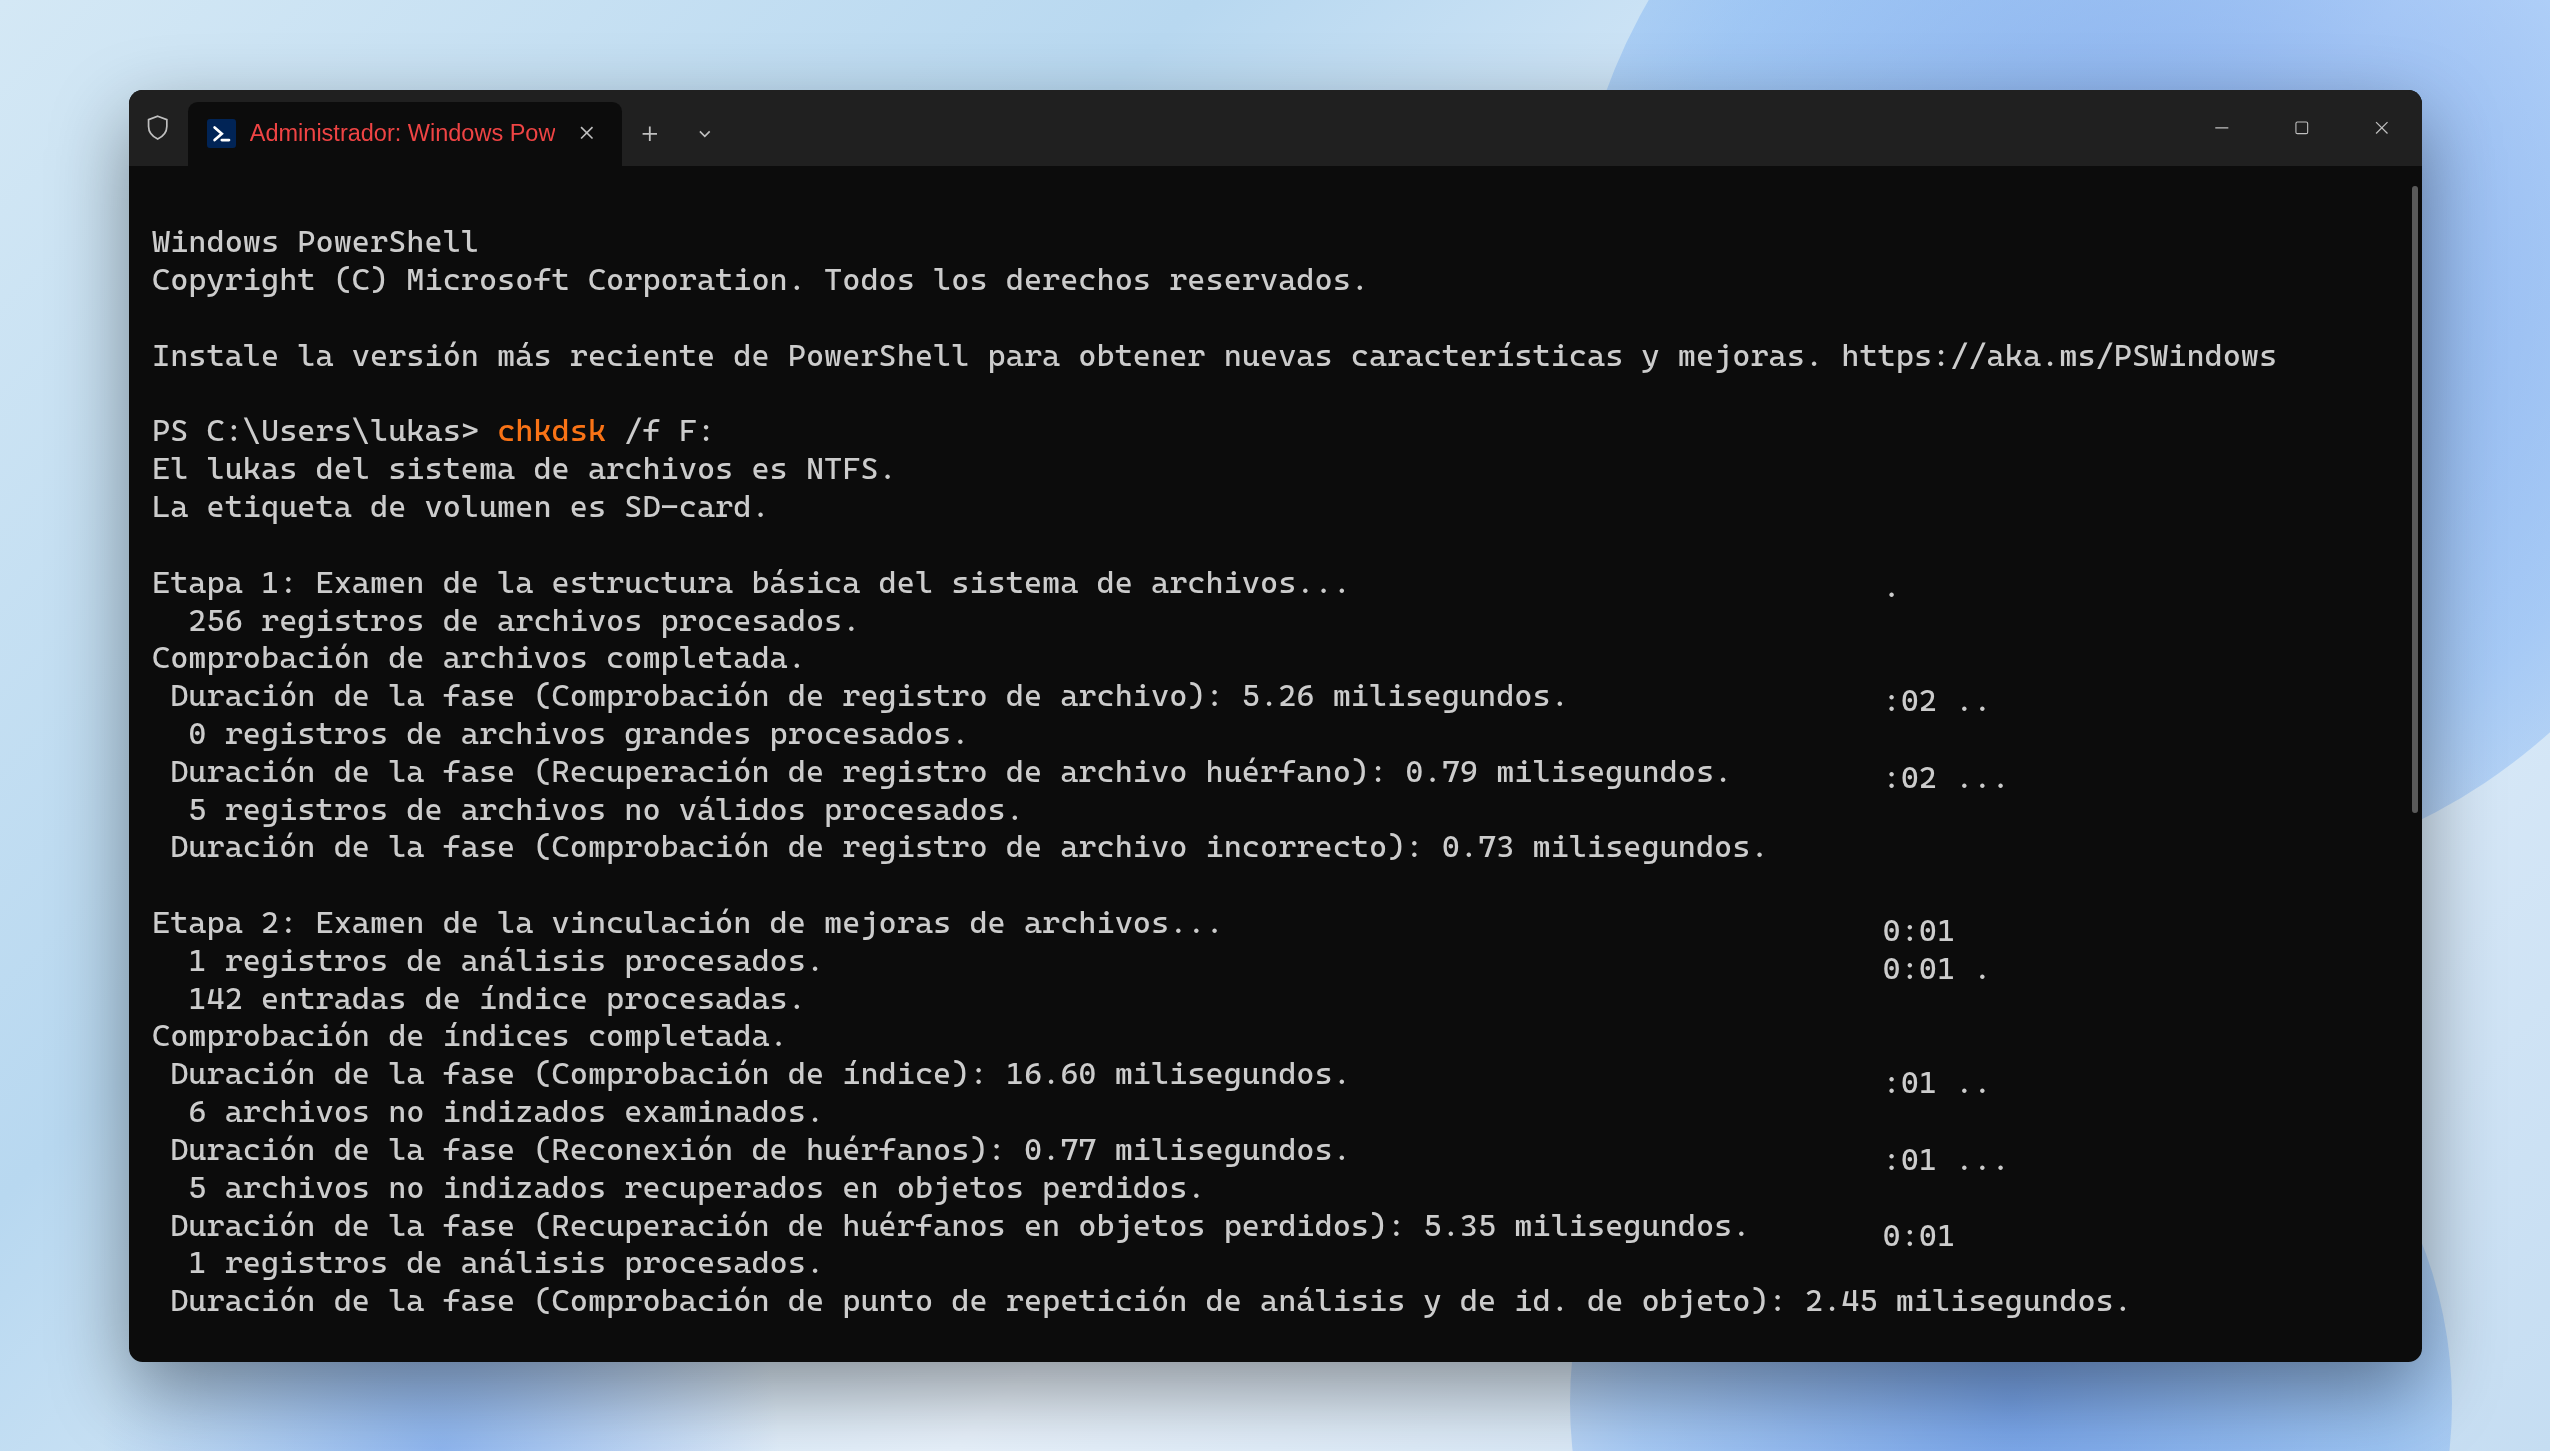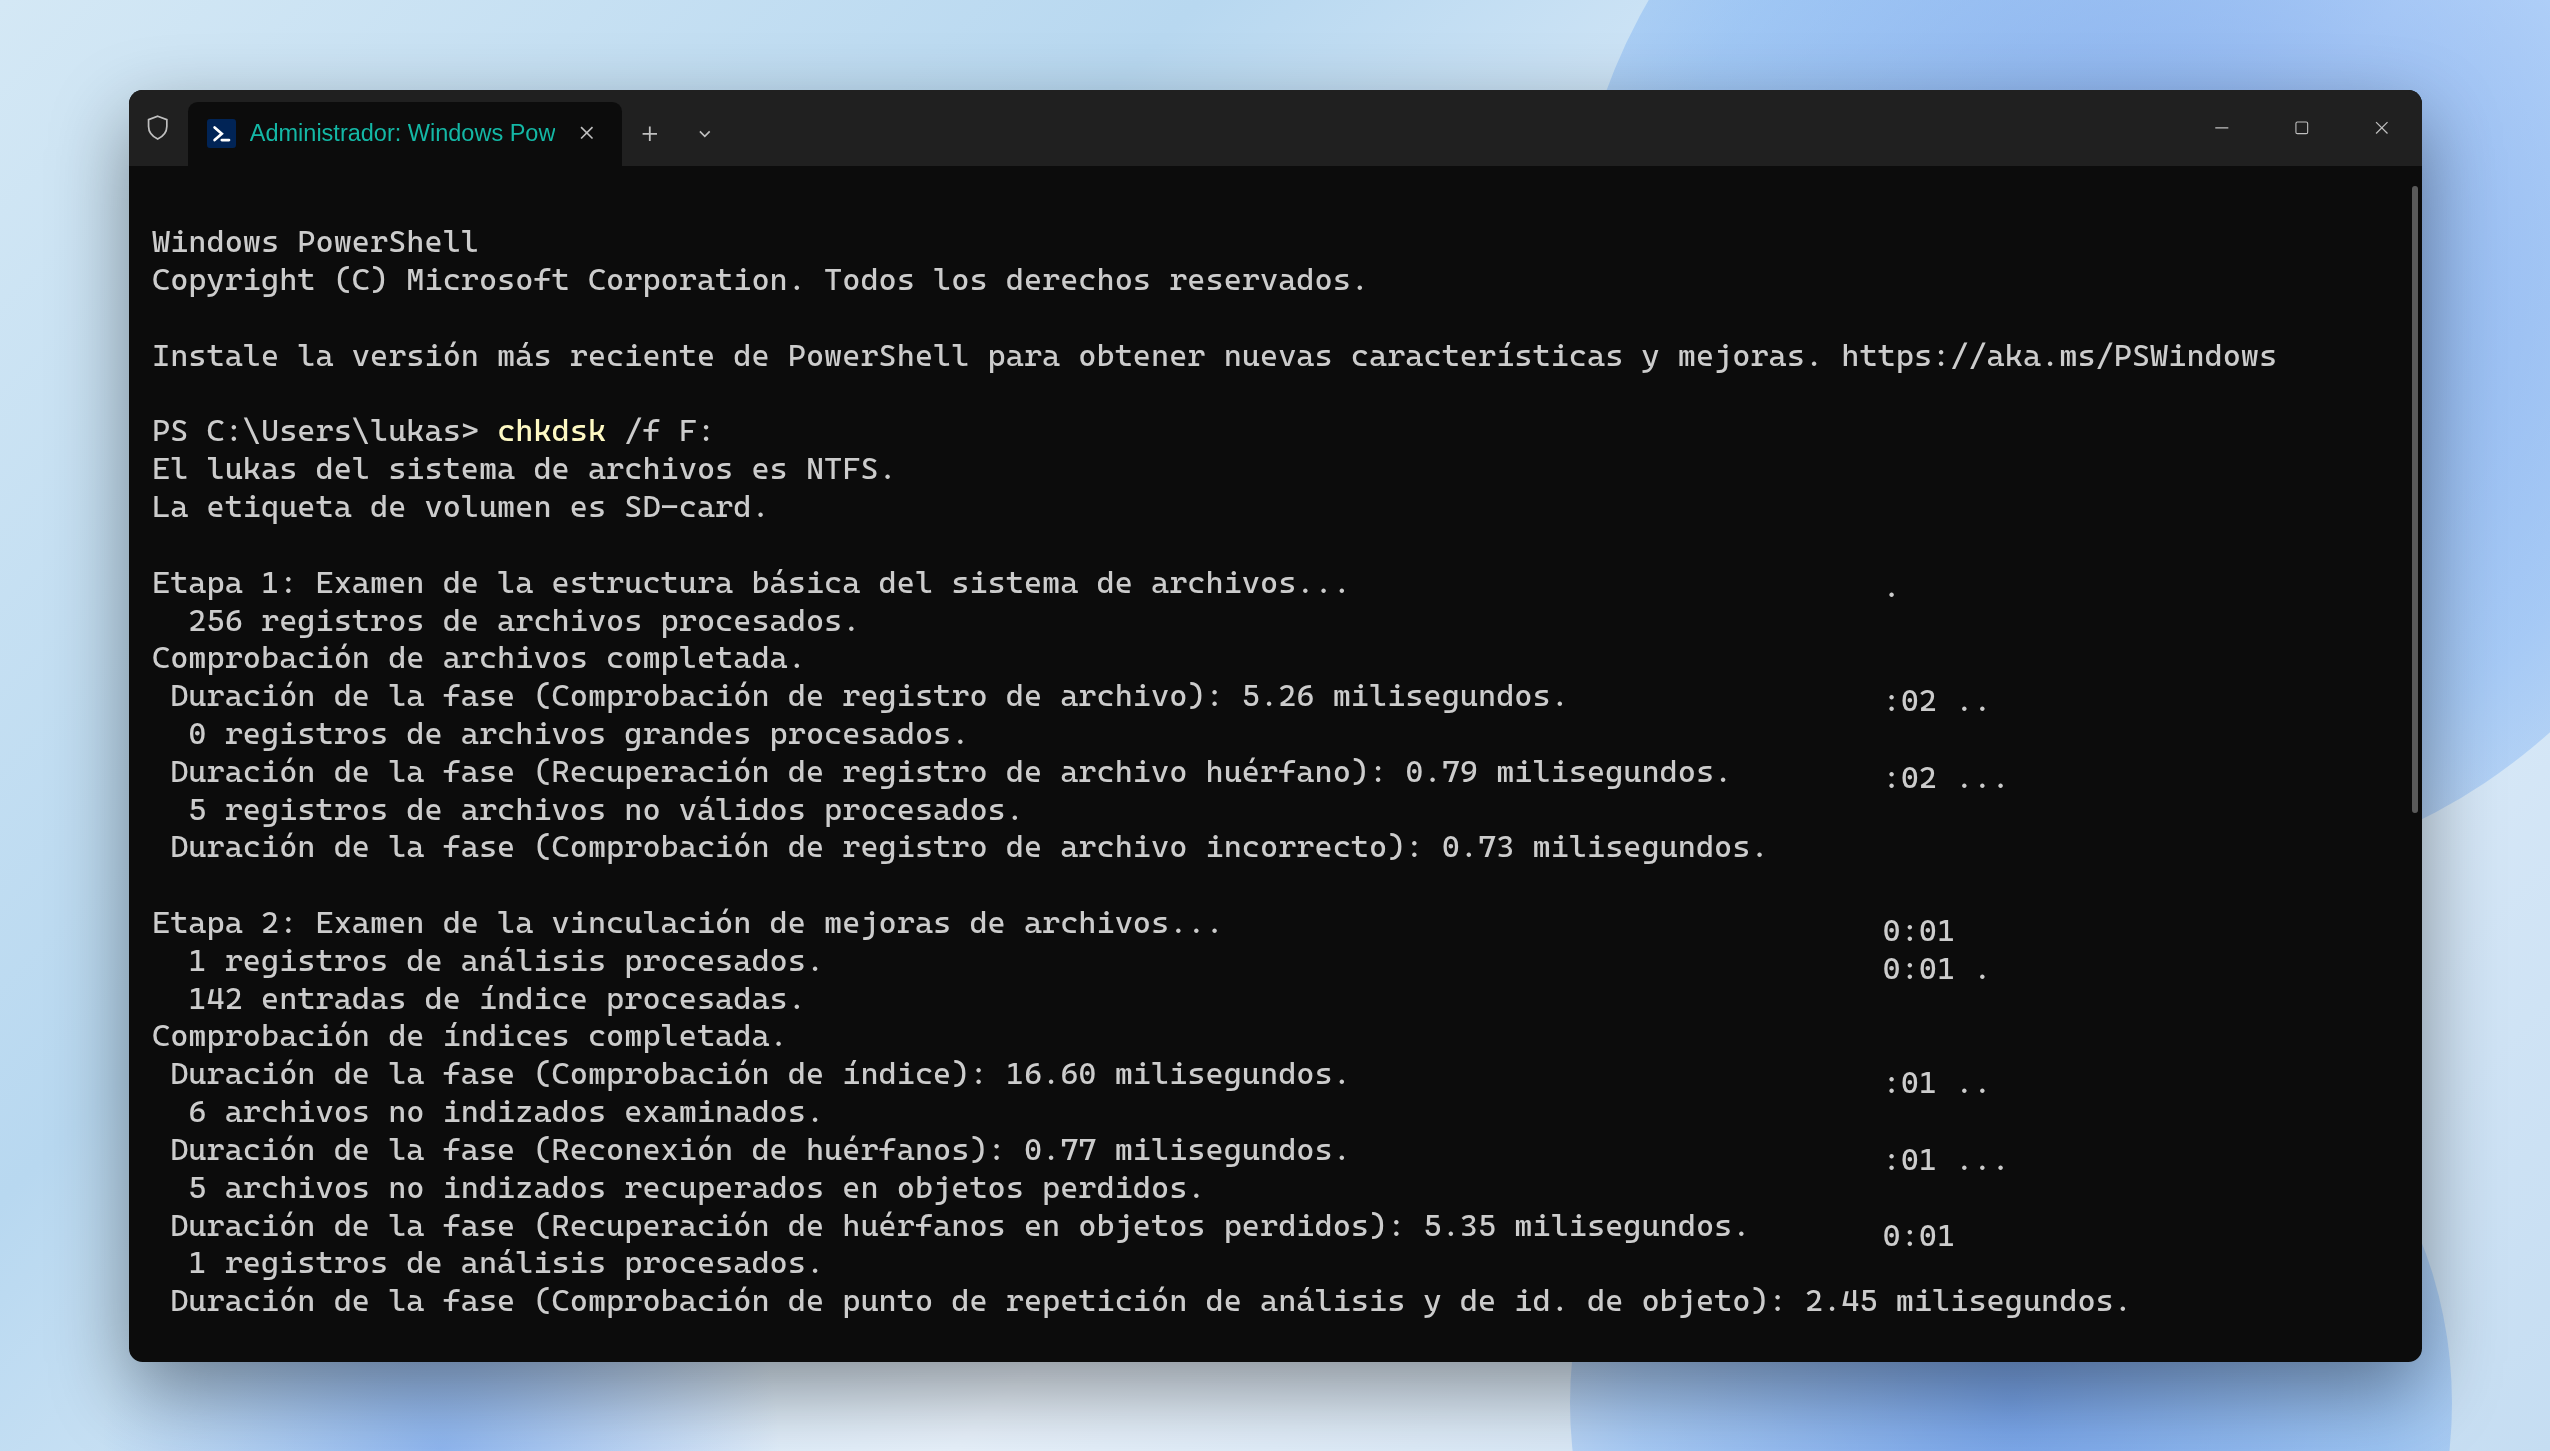"Administrador: Windows Pow" .tab-title { color: #14b8a6 -> #ef4444 }
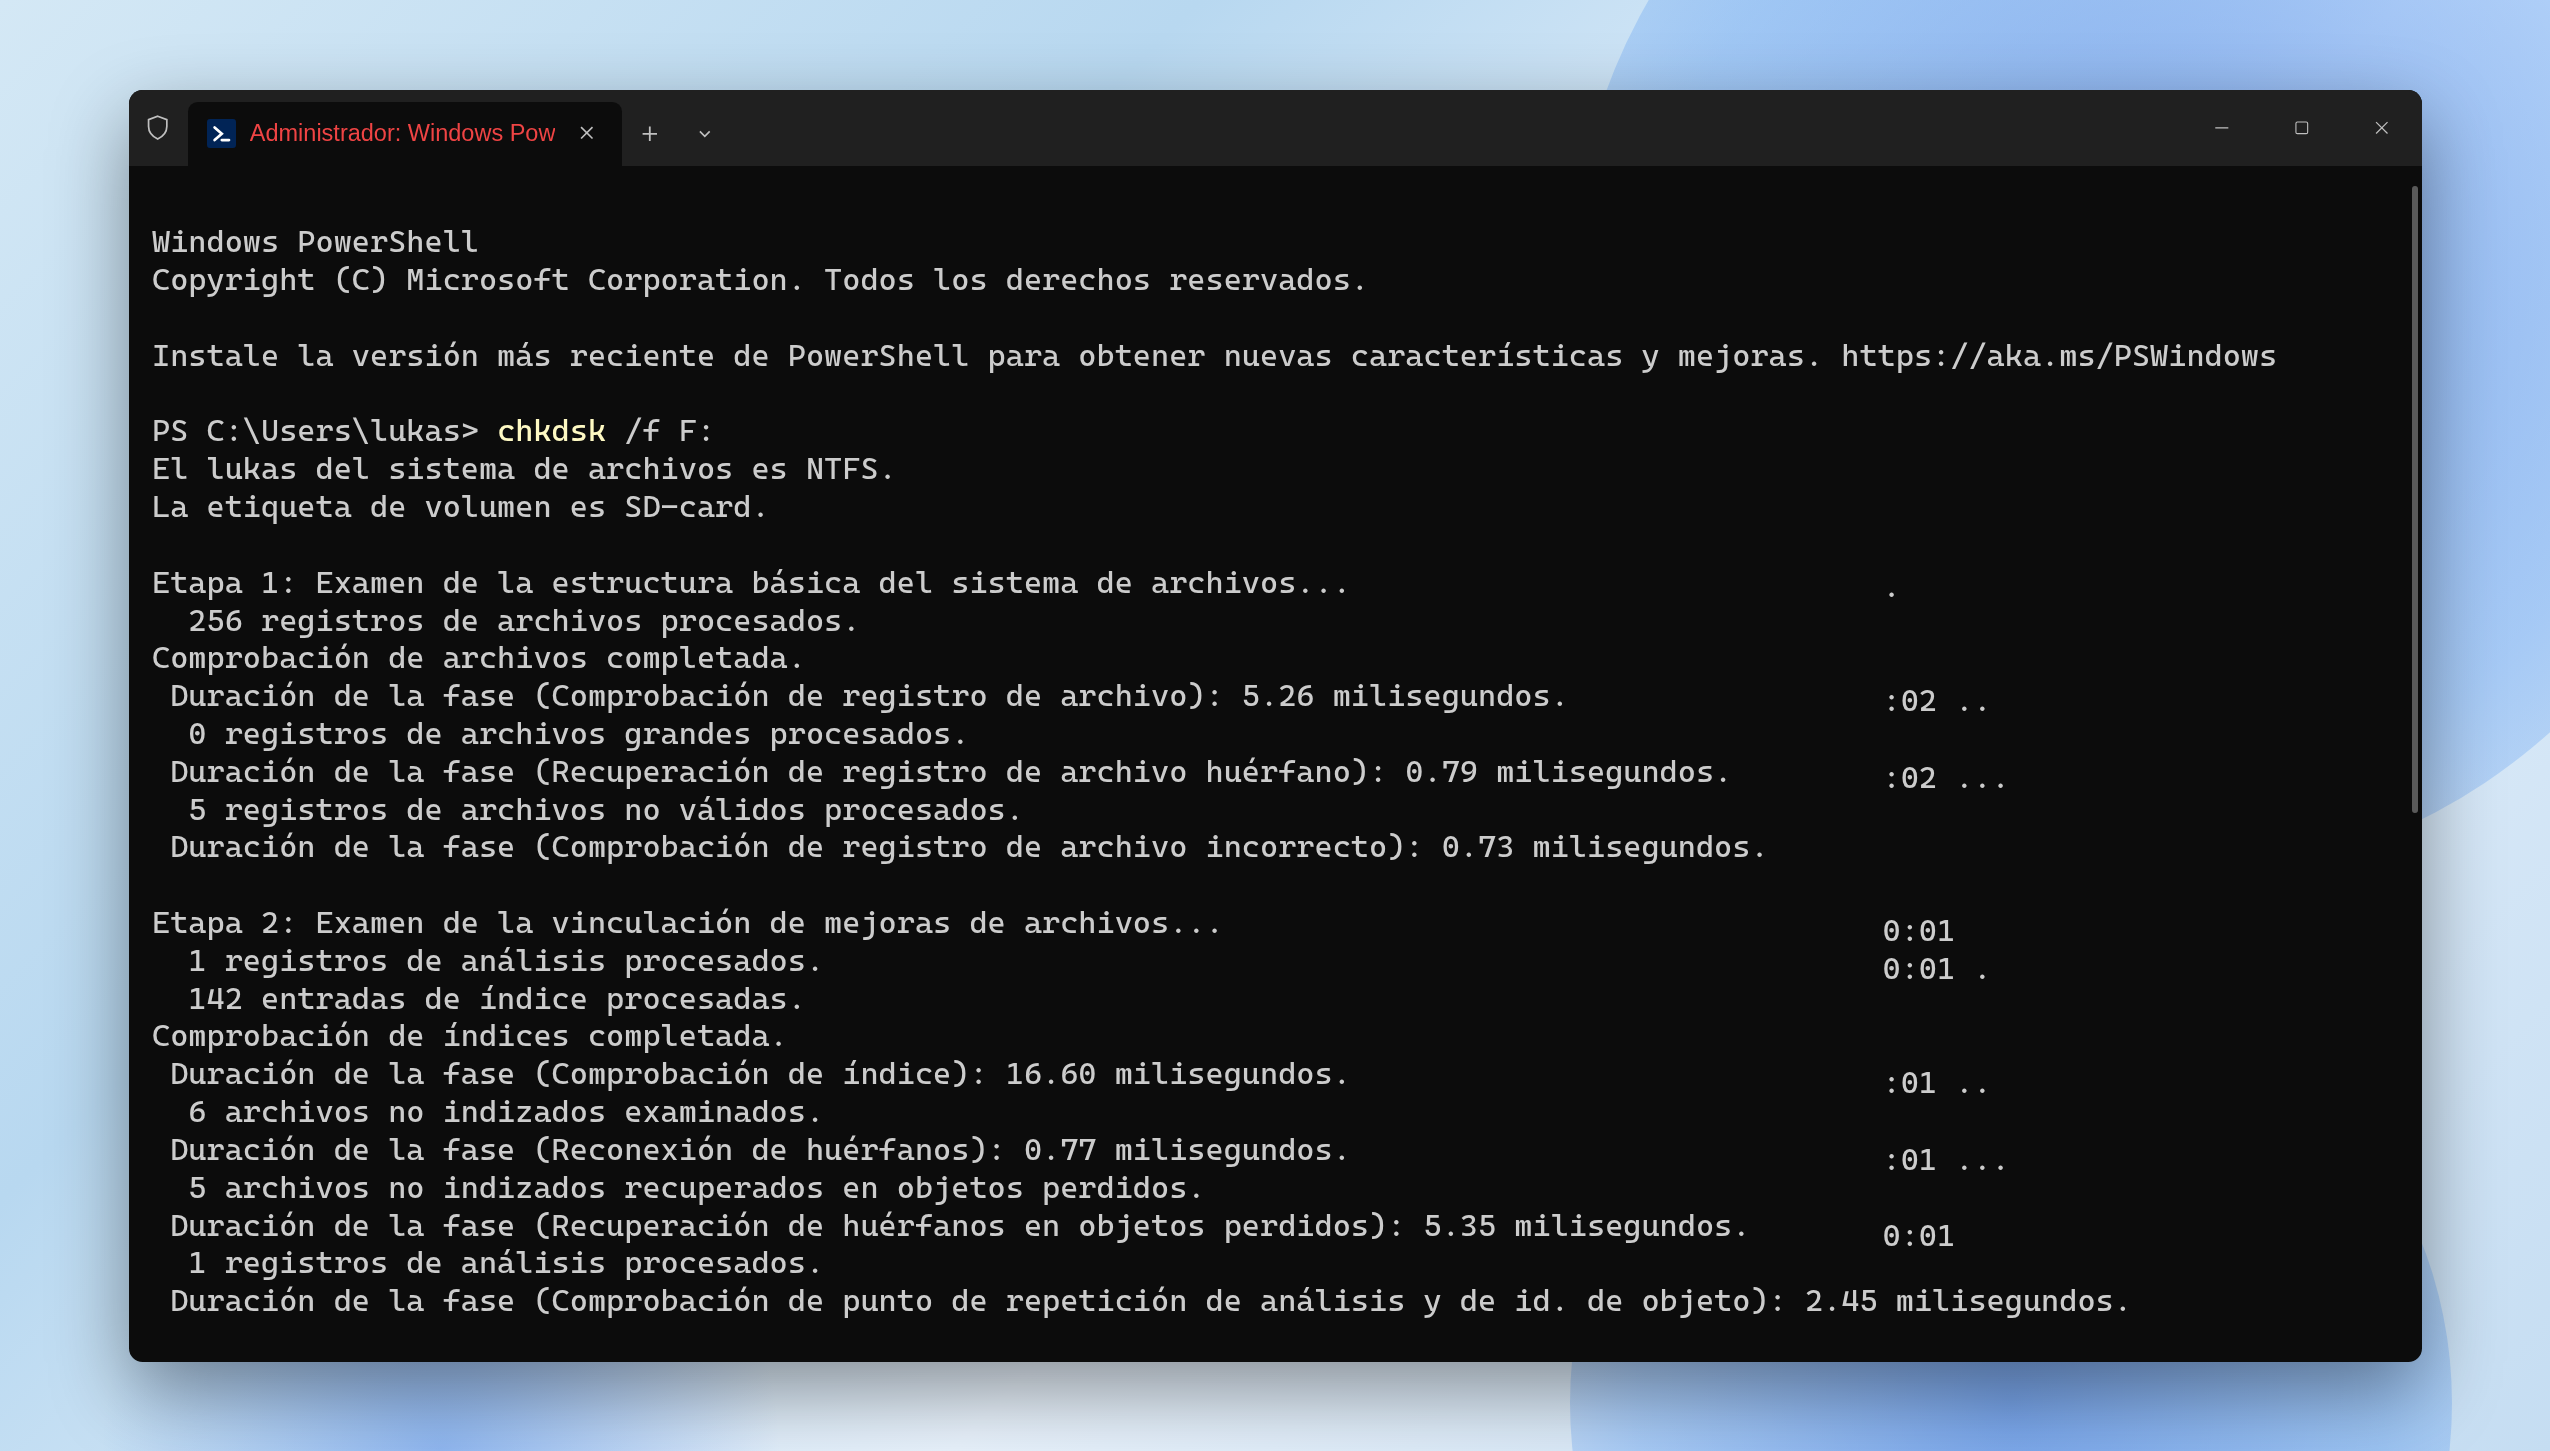"chkdsk" .cmd-yellow { color: #fef9c3 -> #f97316 }
